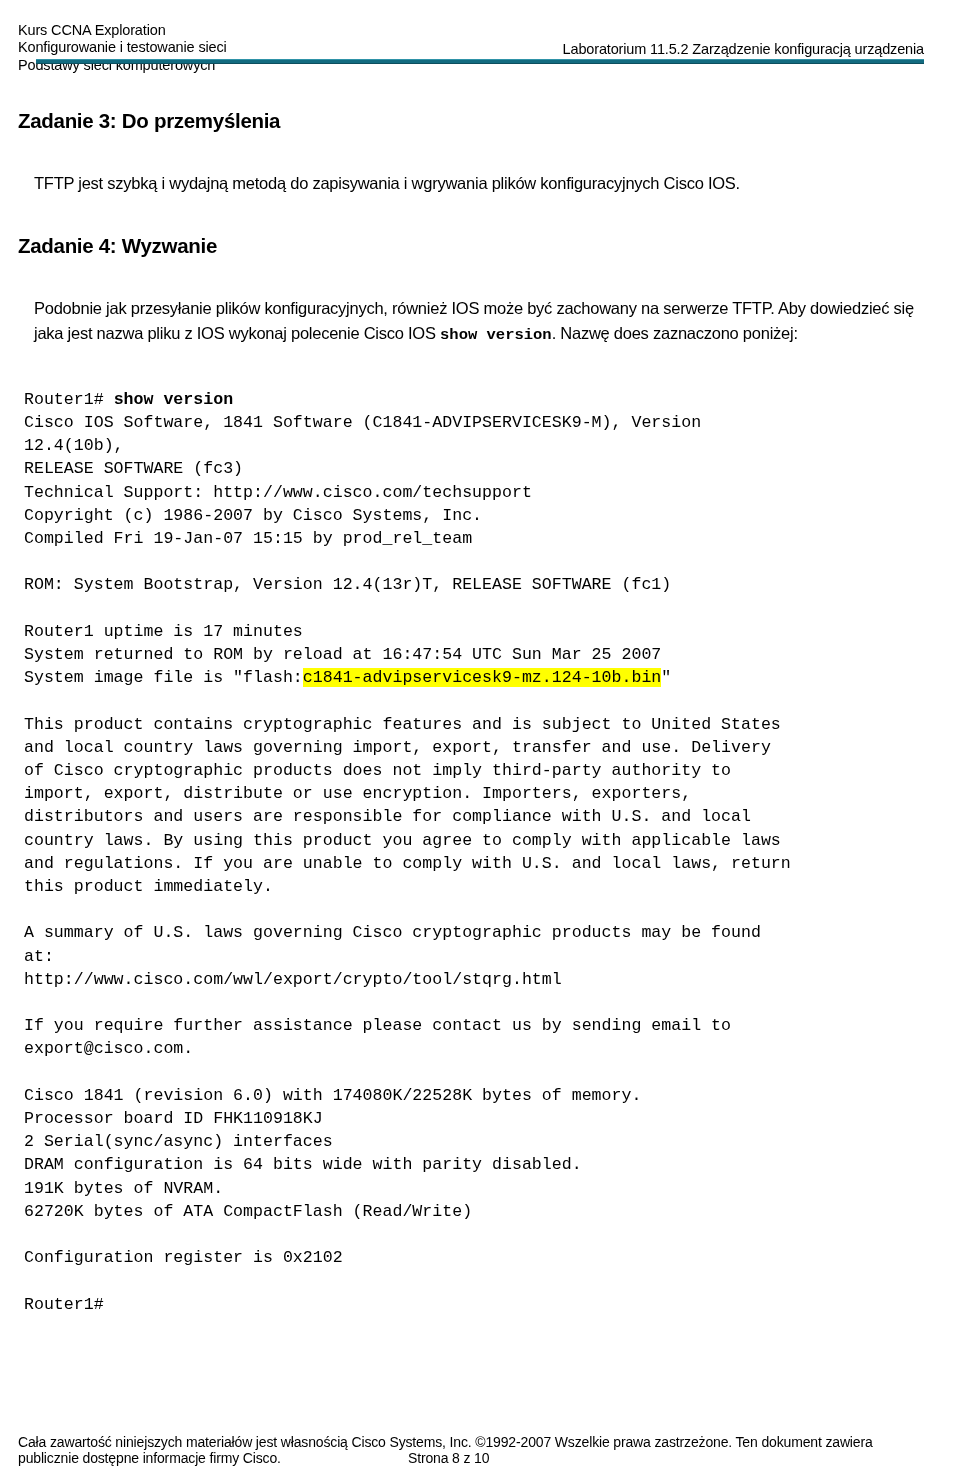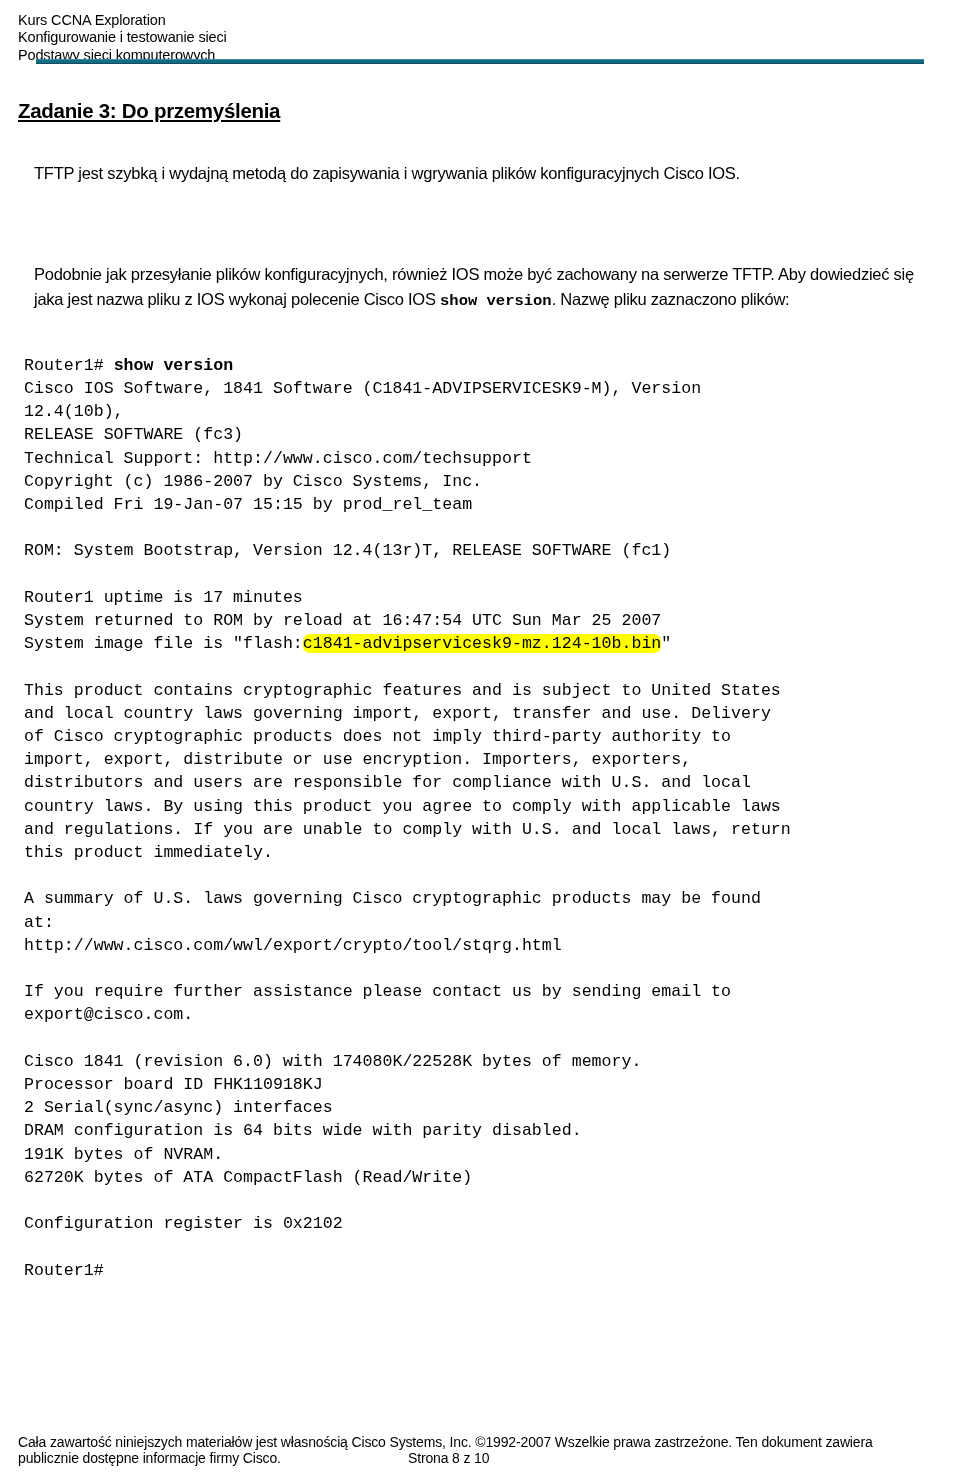"Kurs CCNA Exploration" .page-header { padding-top: 12px -> 22px }
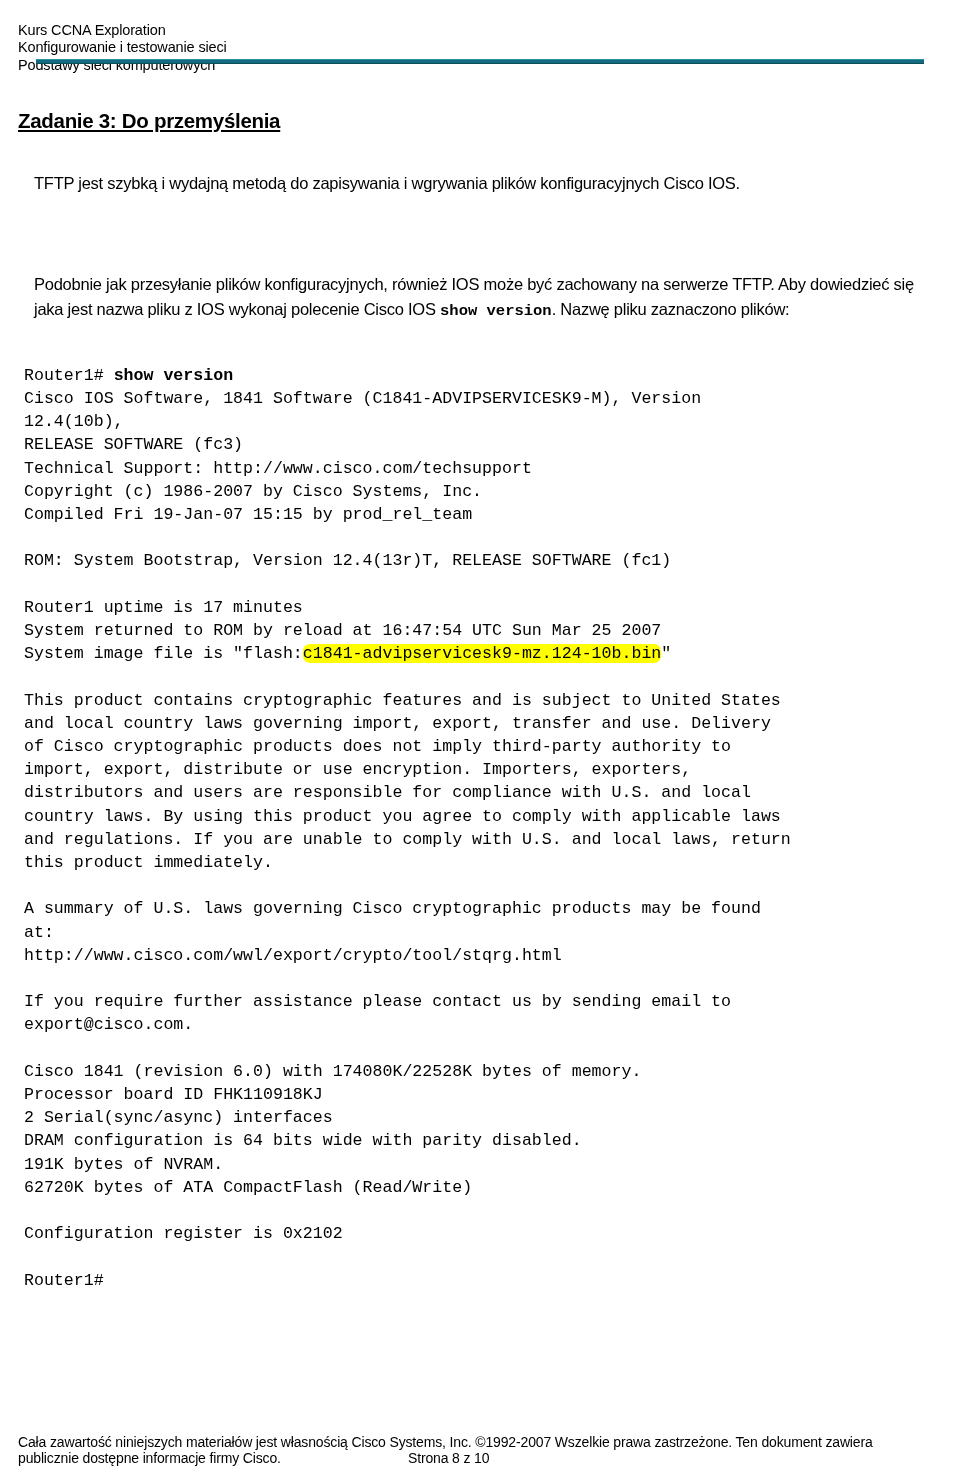"Laboratorium 11.5.2 Zarządzenie" div.hdr-right { html: none -> <div>Laboratorium 11.5.2 Zarządzenie konfiguracją urządzenia</div> }
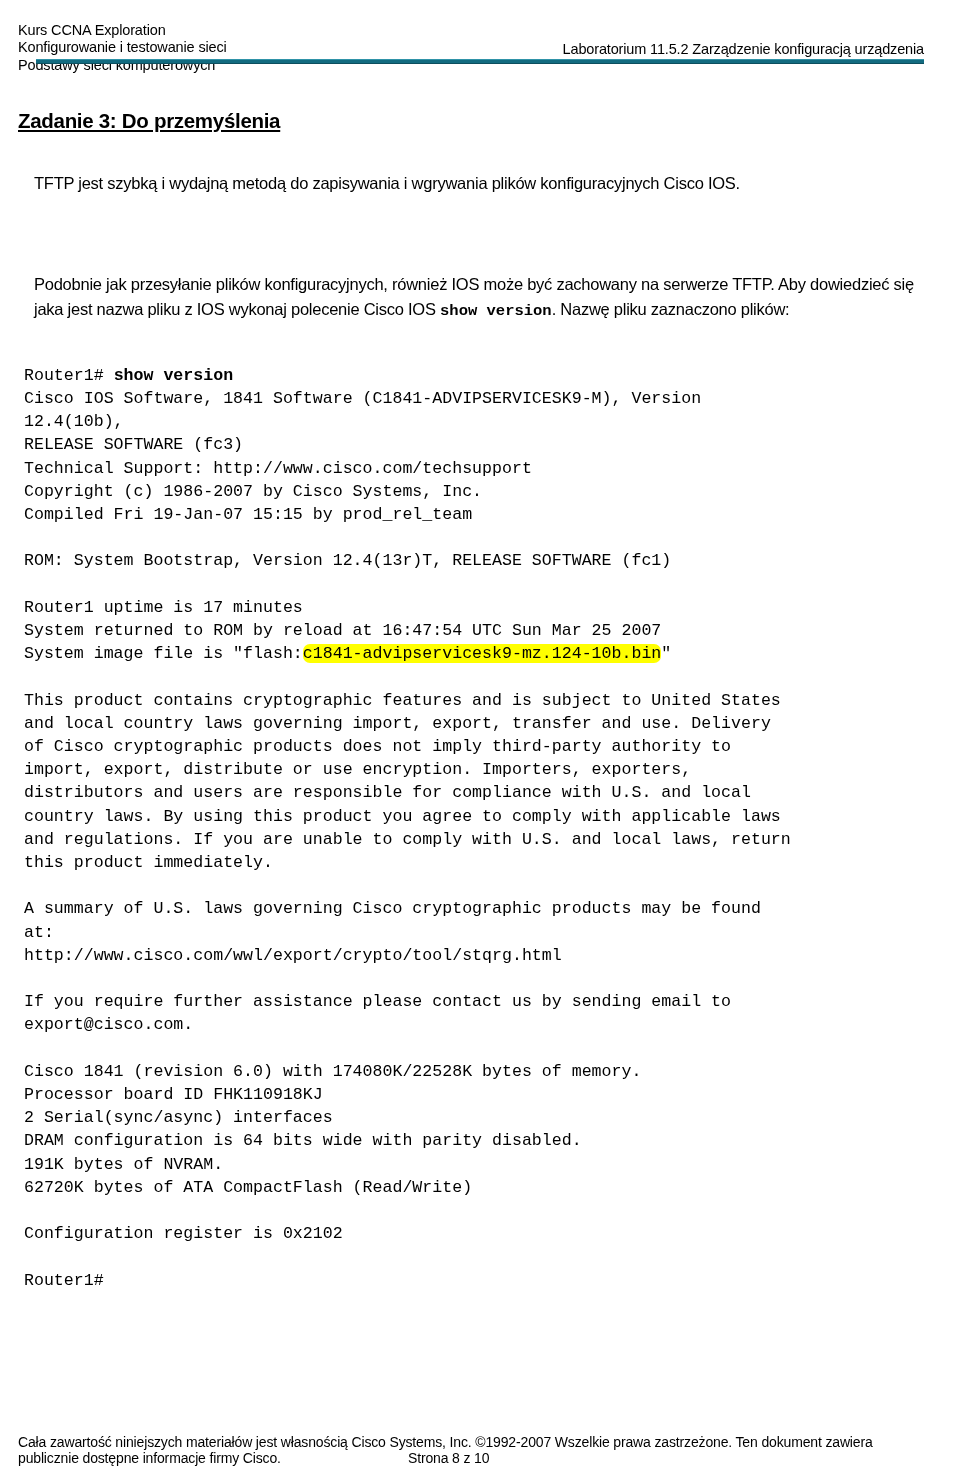"Zadanie 3: Do przemyślenia" h2.task-heading { text-decoration: underline -> none }
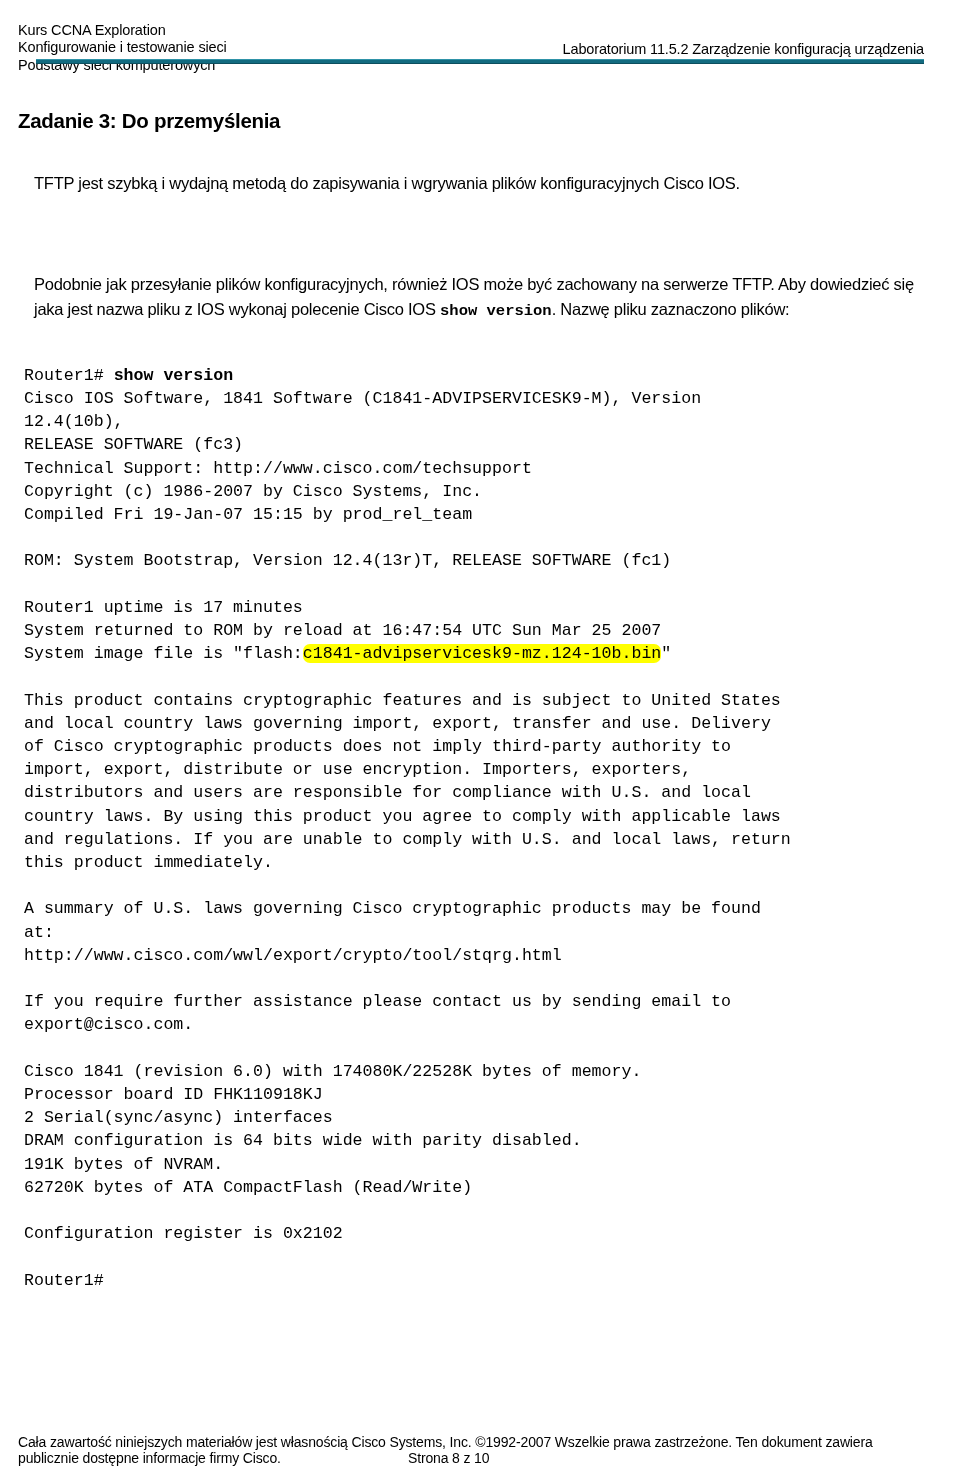"Zadanie 4: Wyzwanie" h2.task-heading { html: none -> <h2>Zadanie 4: Wyzwanie</h2> }
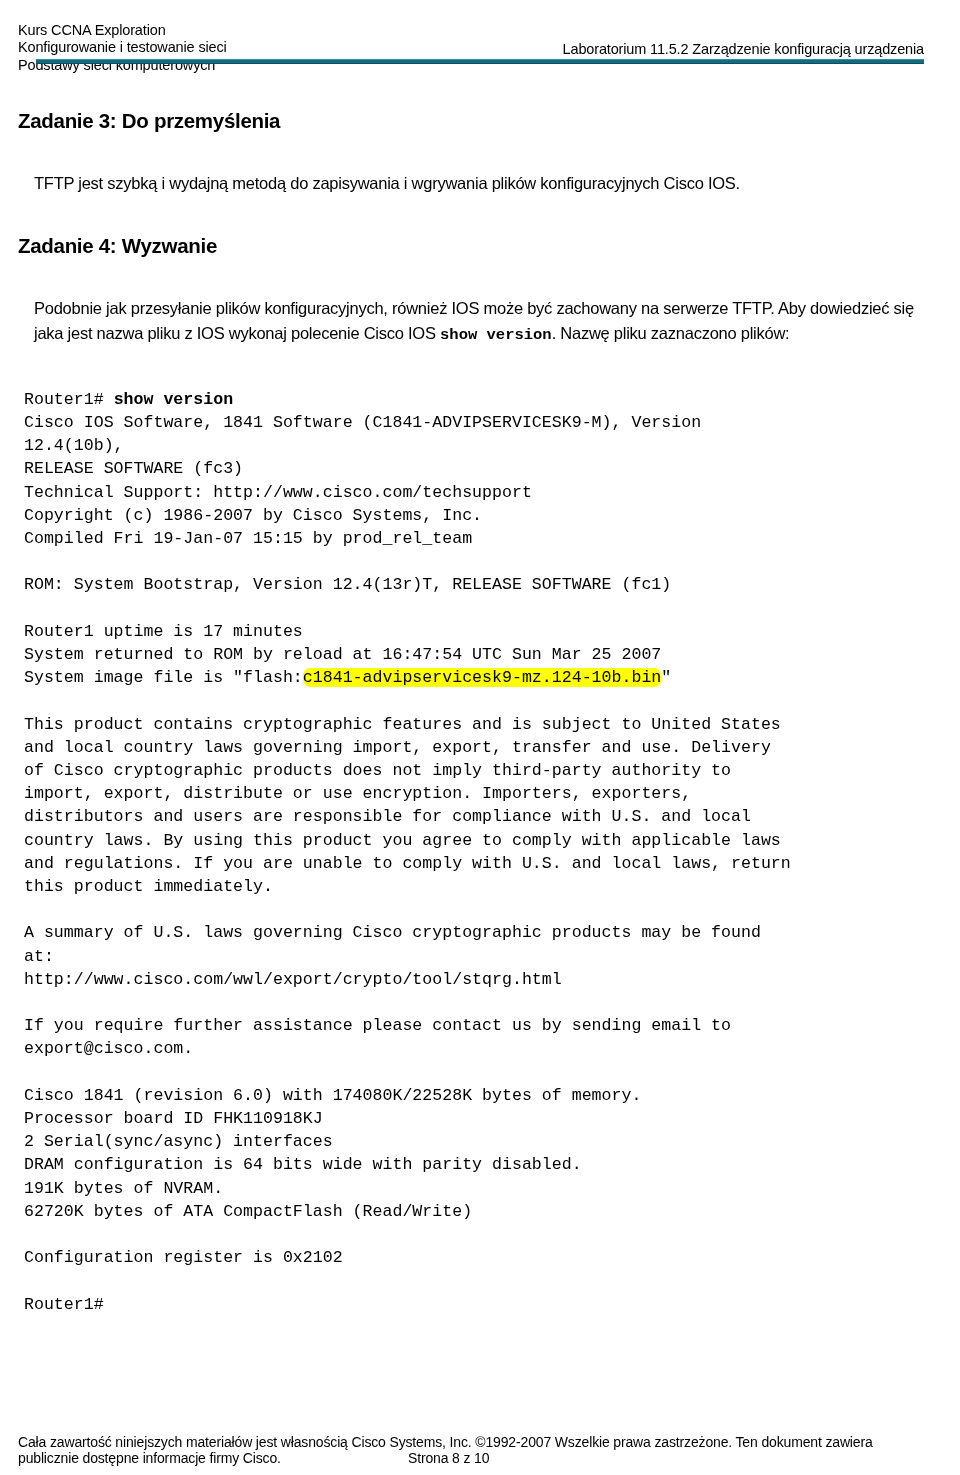". Nazwę pliku zaznaczono plików:" span { text: pliku zaznaczono plików -> does zaznaczono poniżej }
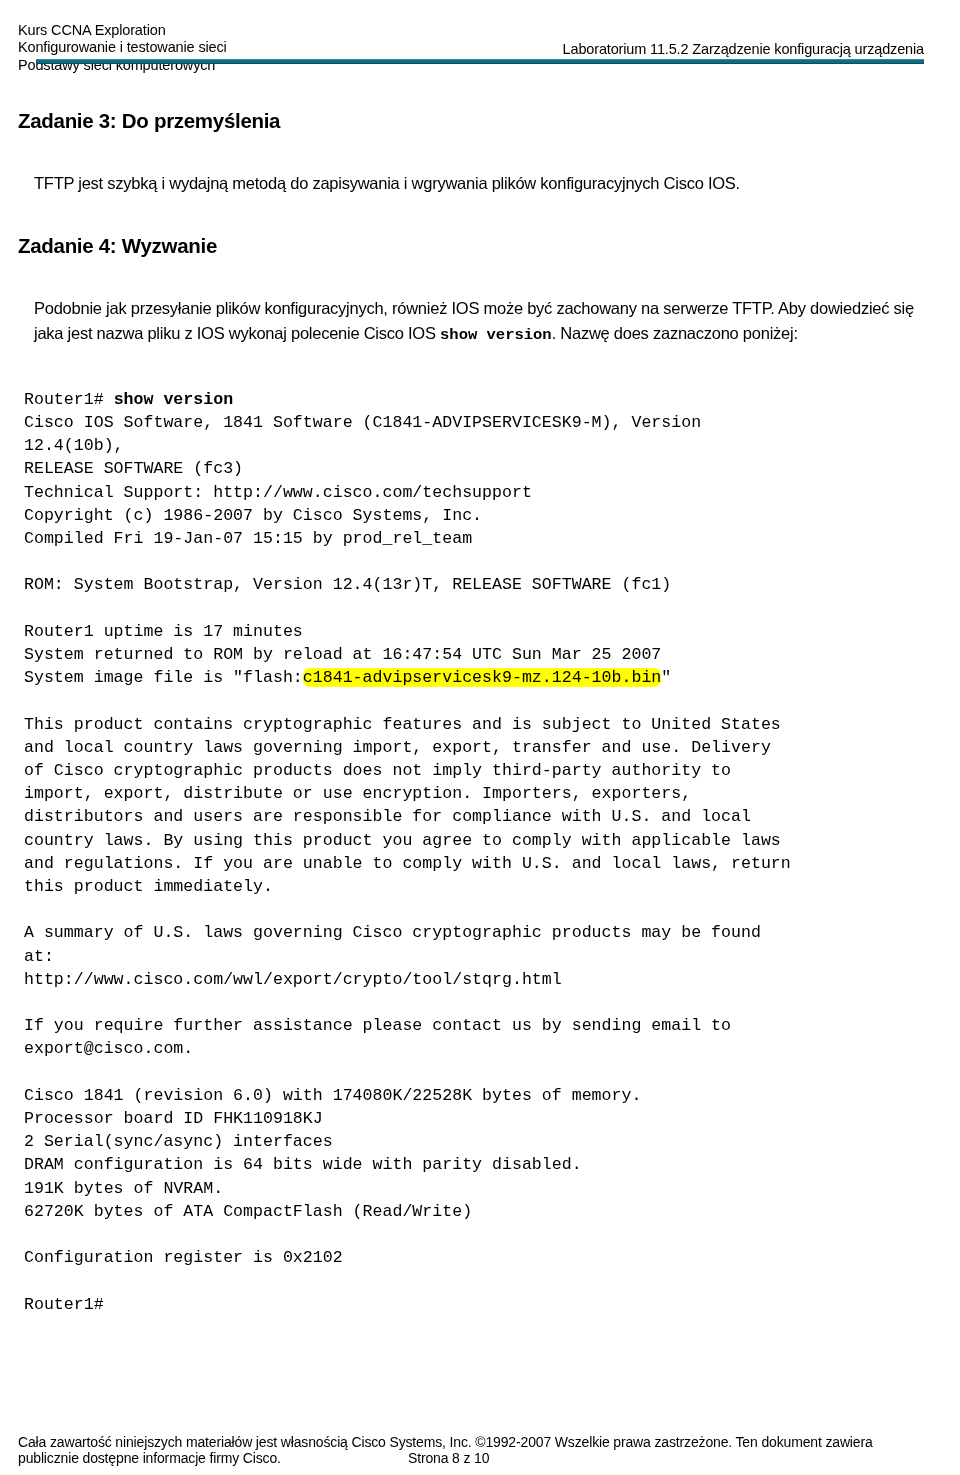"c1841-advipservicesk9-mz.124-10b.bin" mark.hl { border-radius: 7px -> none }
